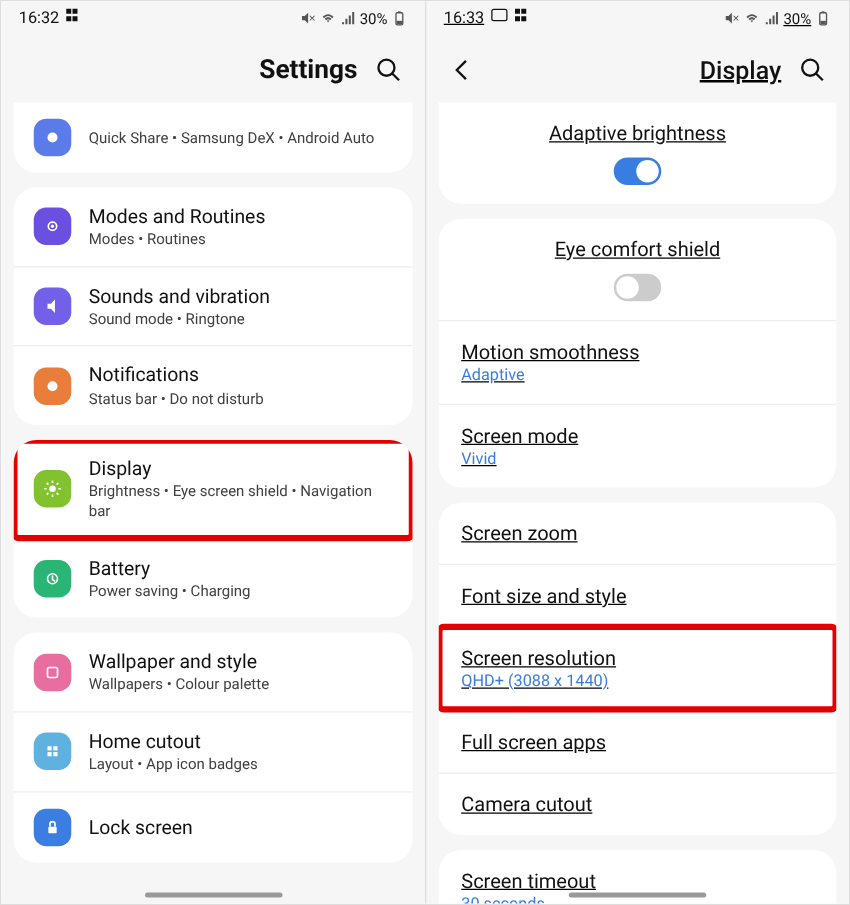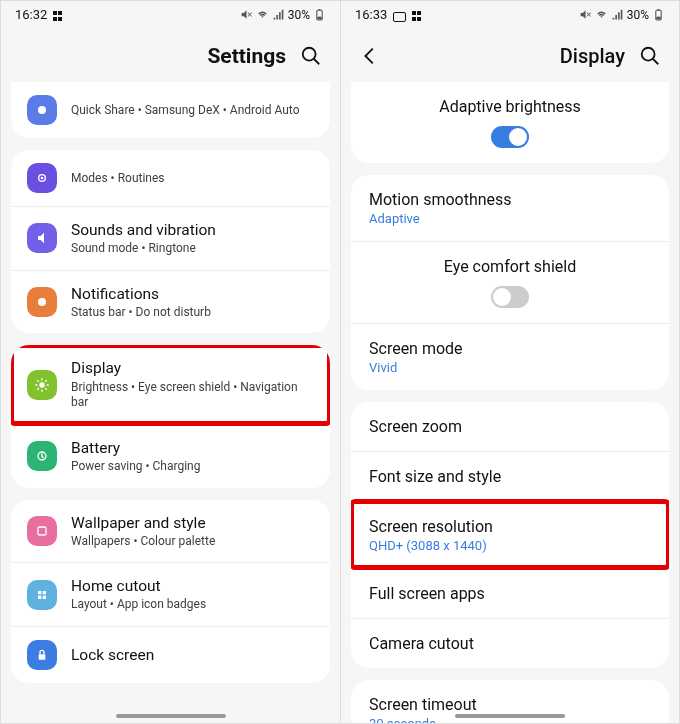"16:32" .status-left { align-items: flex-end -> flex-start }
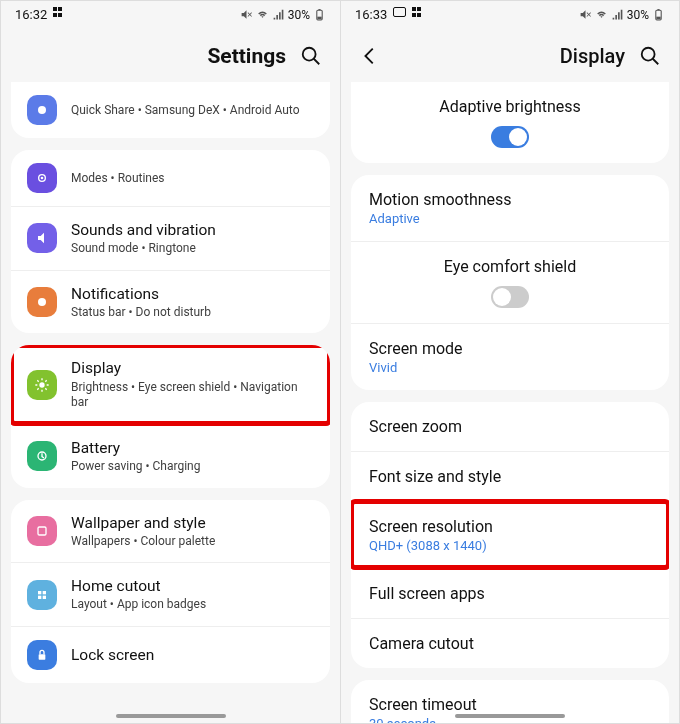"16:33" .screen + .screen { text-decoration: none -> underline }
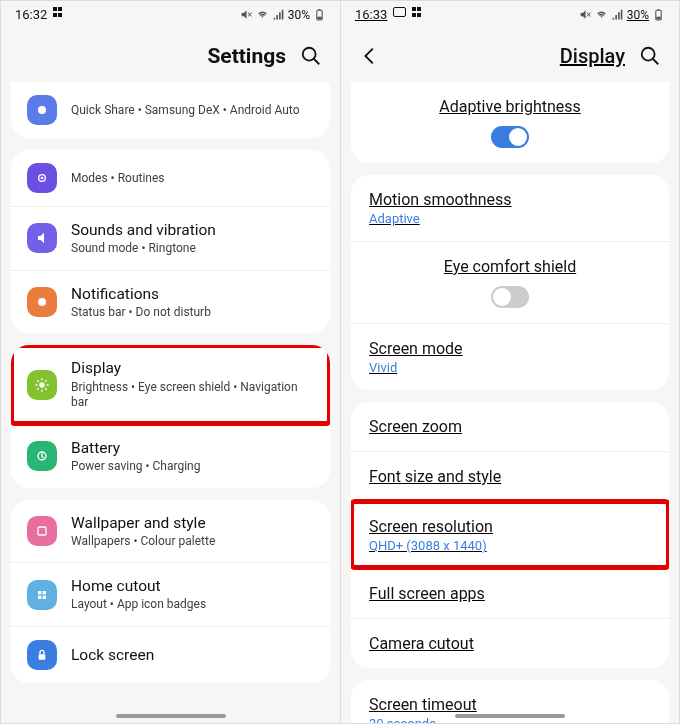"Modes and Routines" div.item-title { html: none -> <div>Modes and Routines</div> }
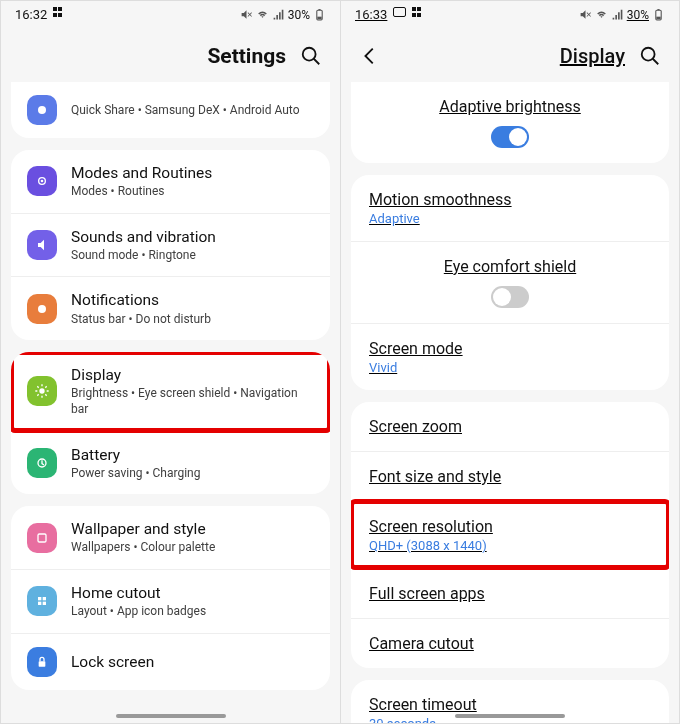"Motion smoothness" div.ritem { order: before "Eye comfort shield" -> after "Eye comfort shield" }
